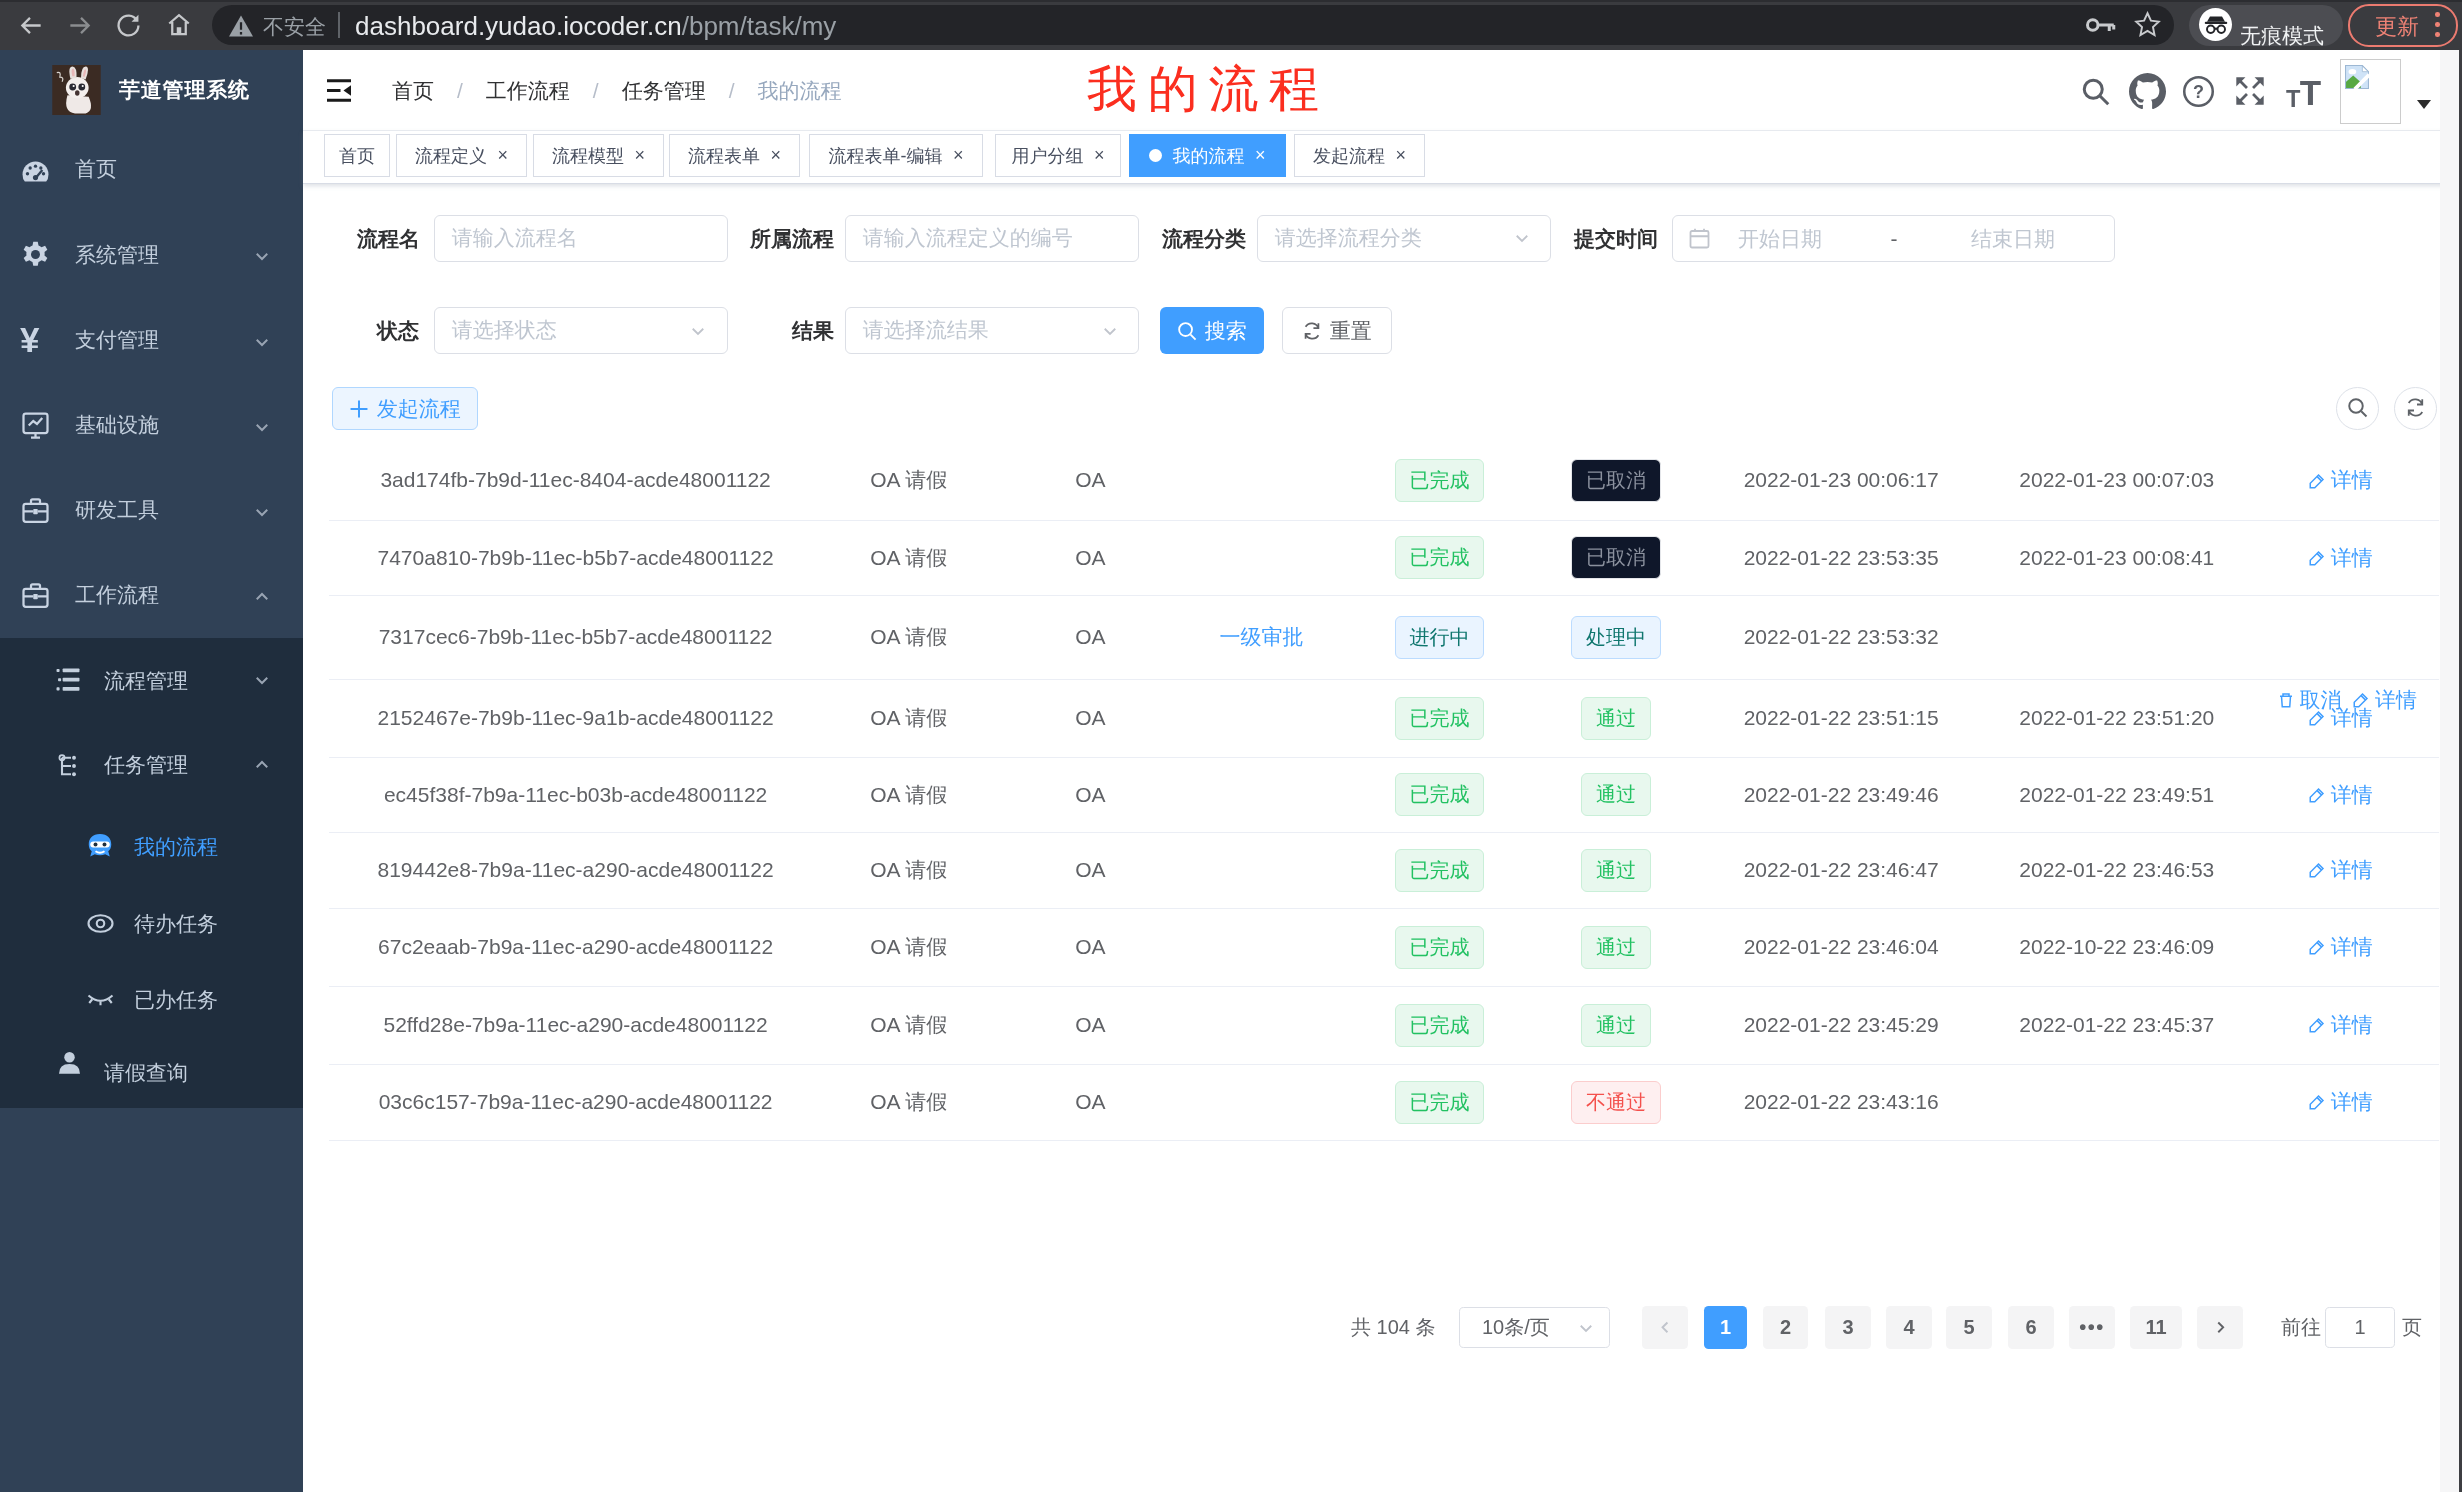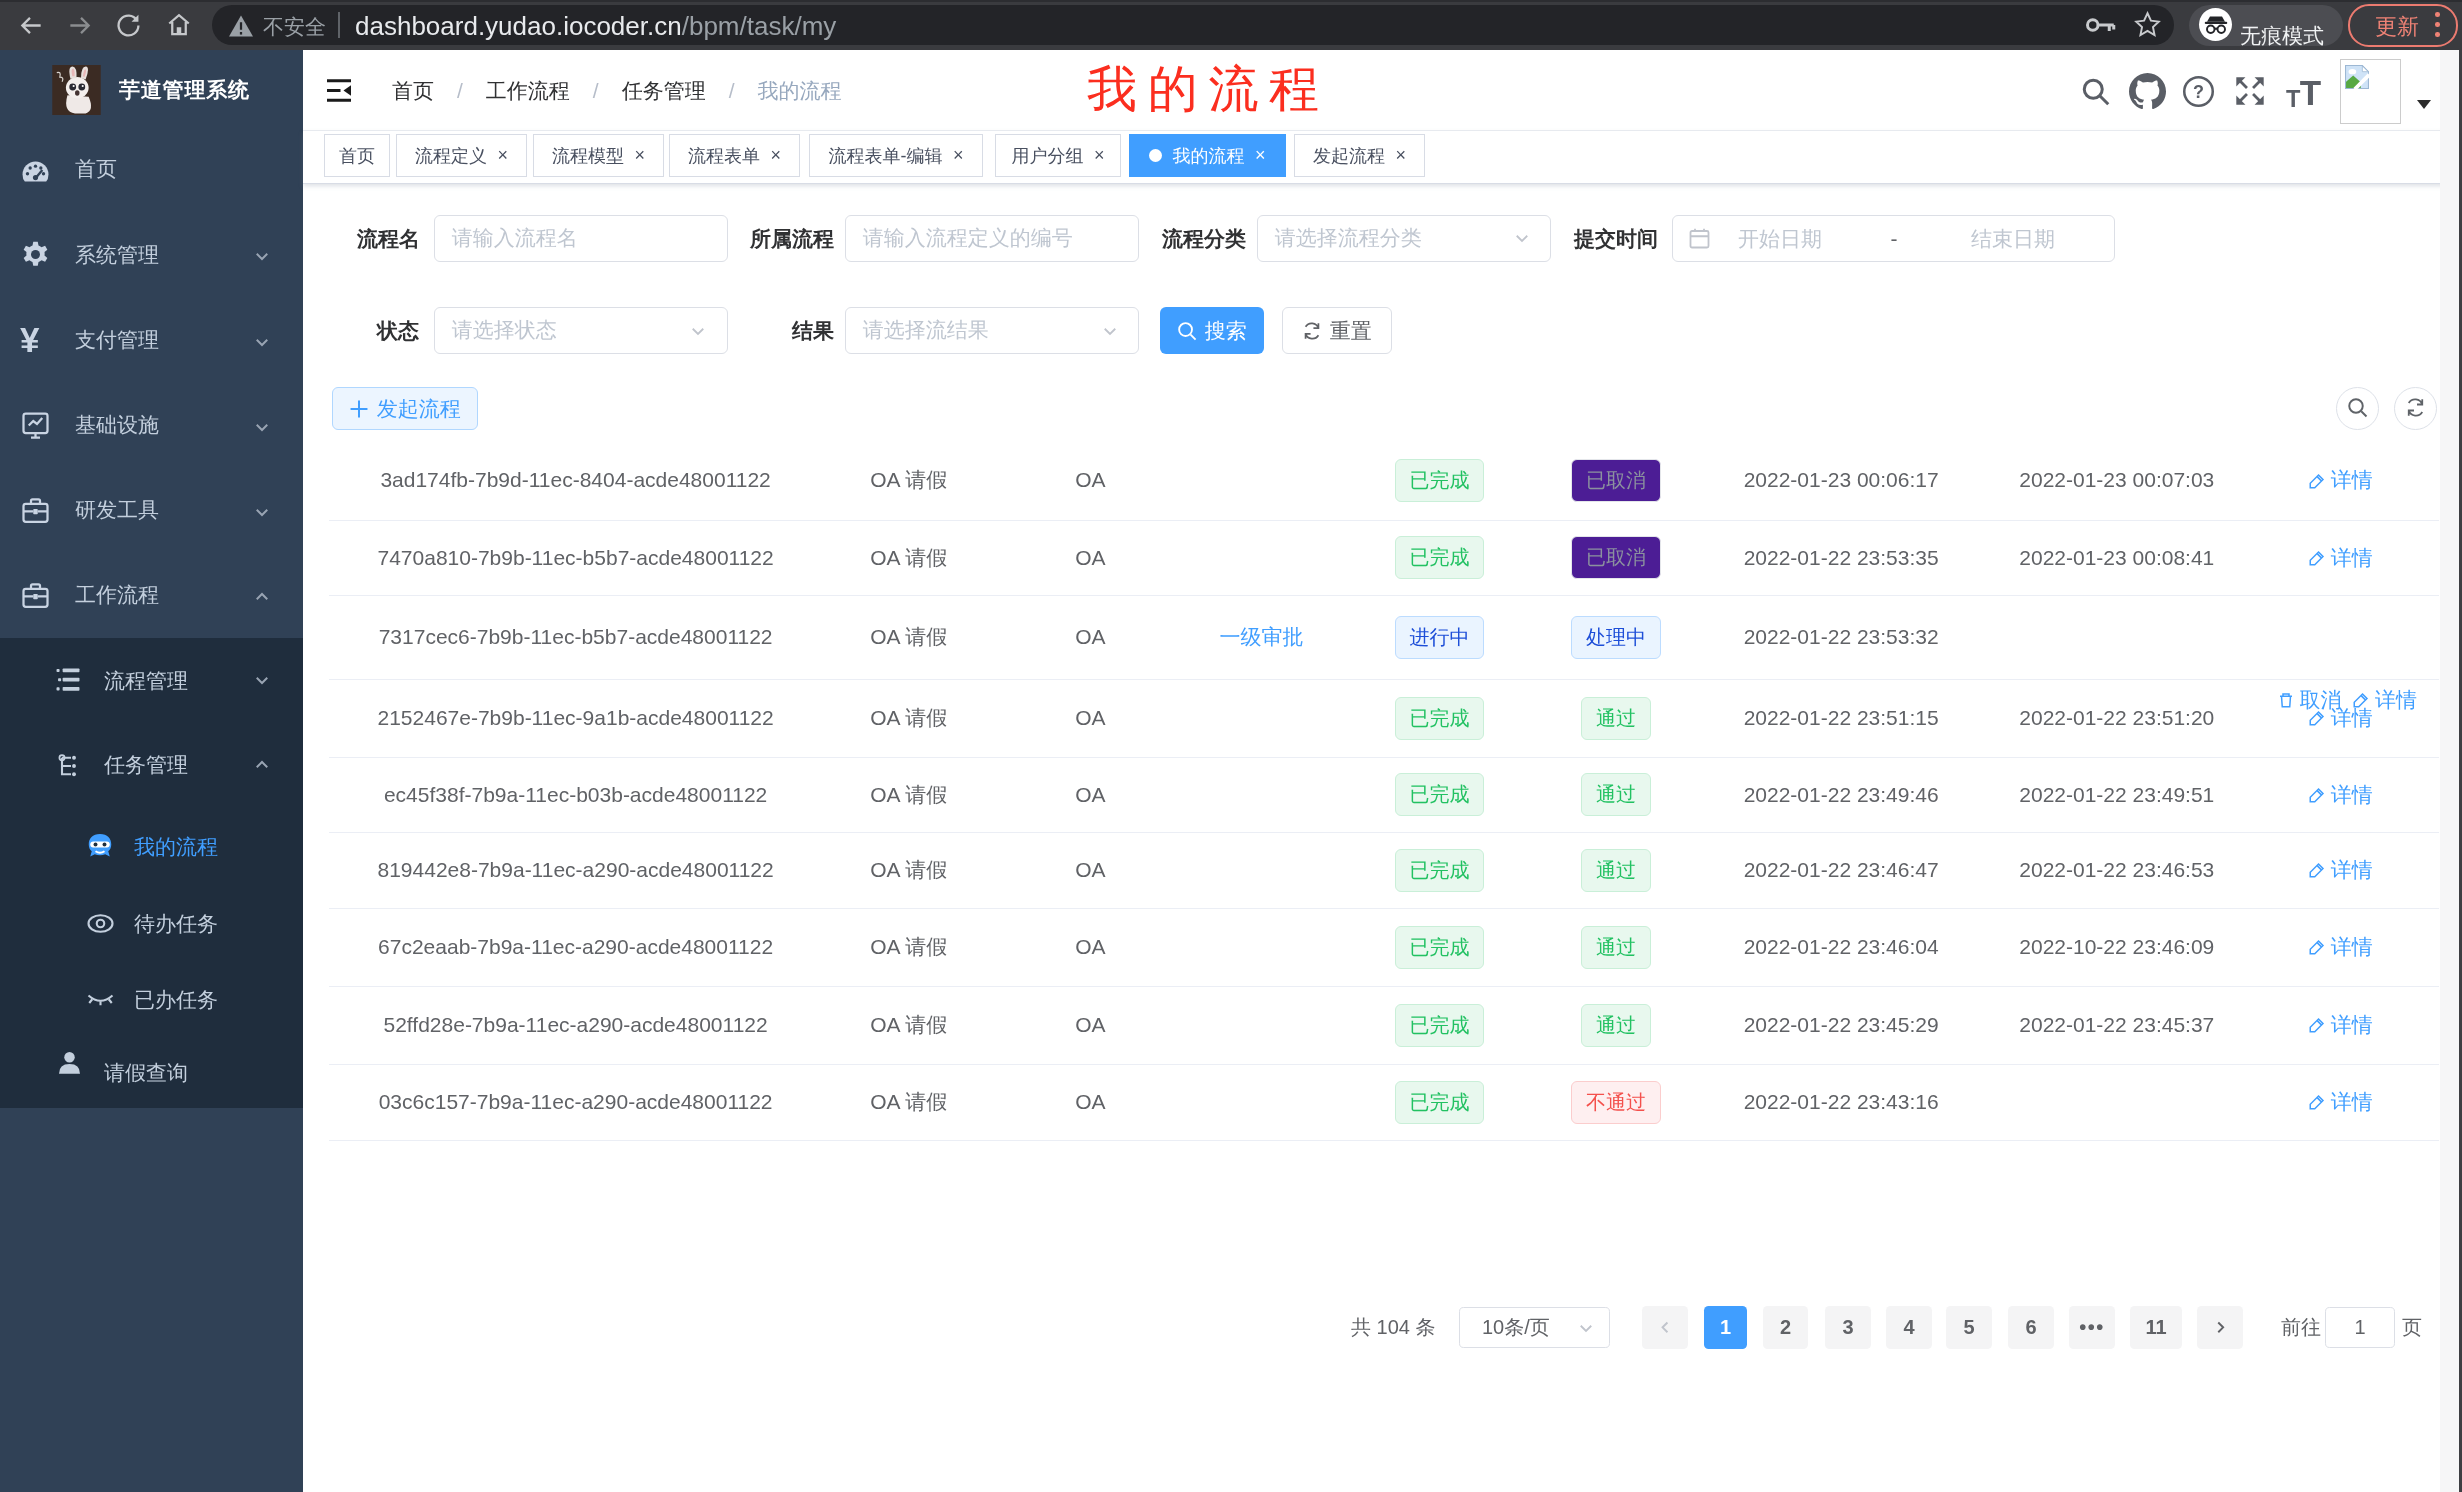"已取消" .tg-i { background: #4c1d95 -> #0f172a }
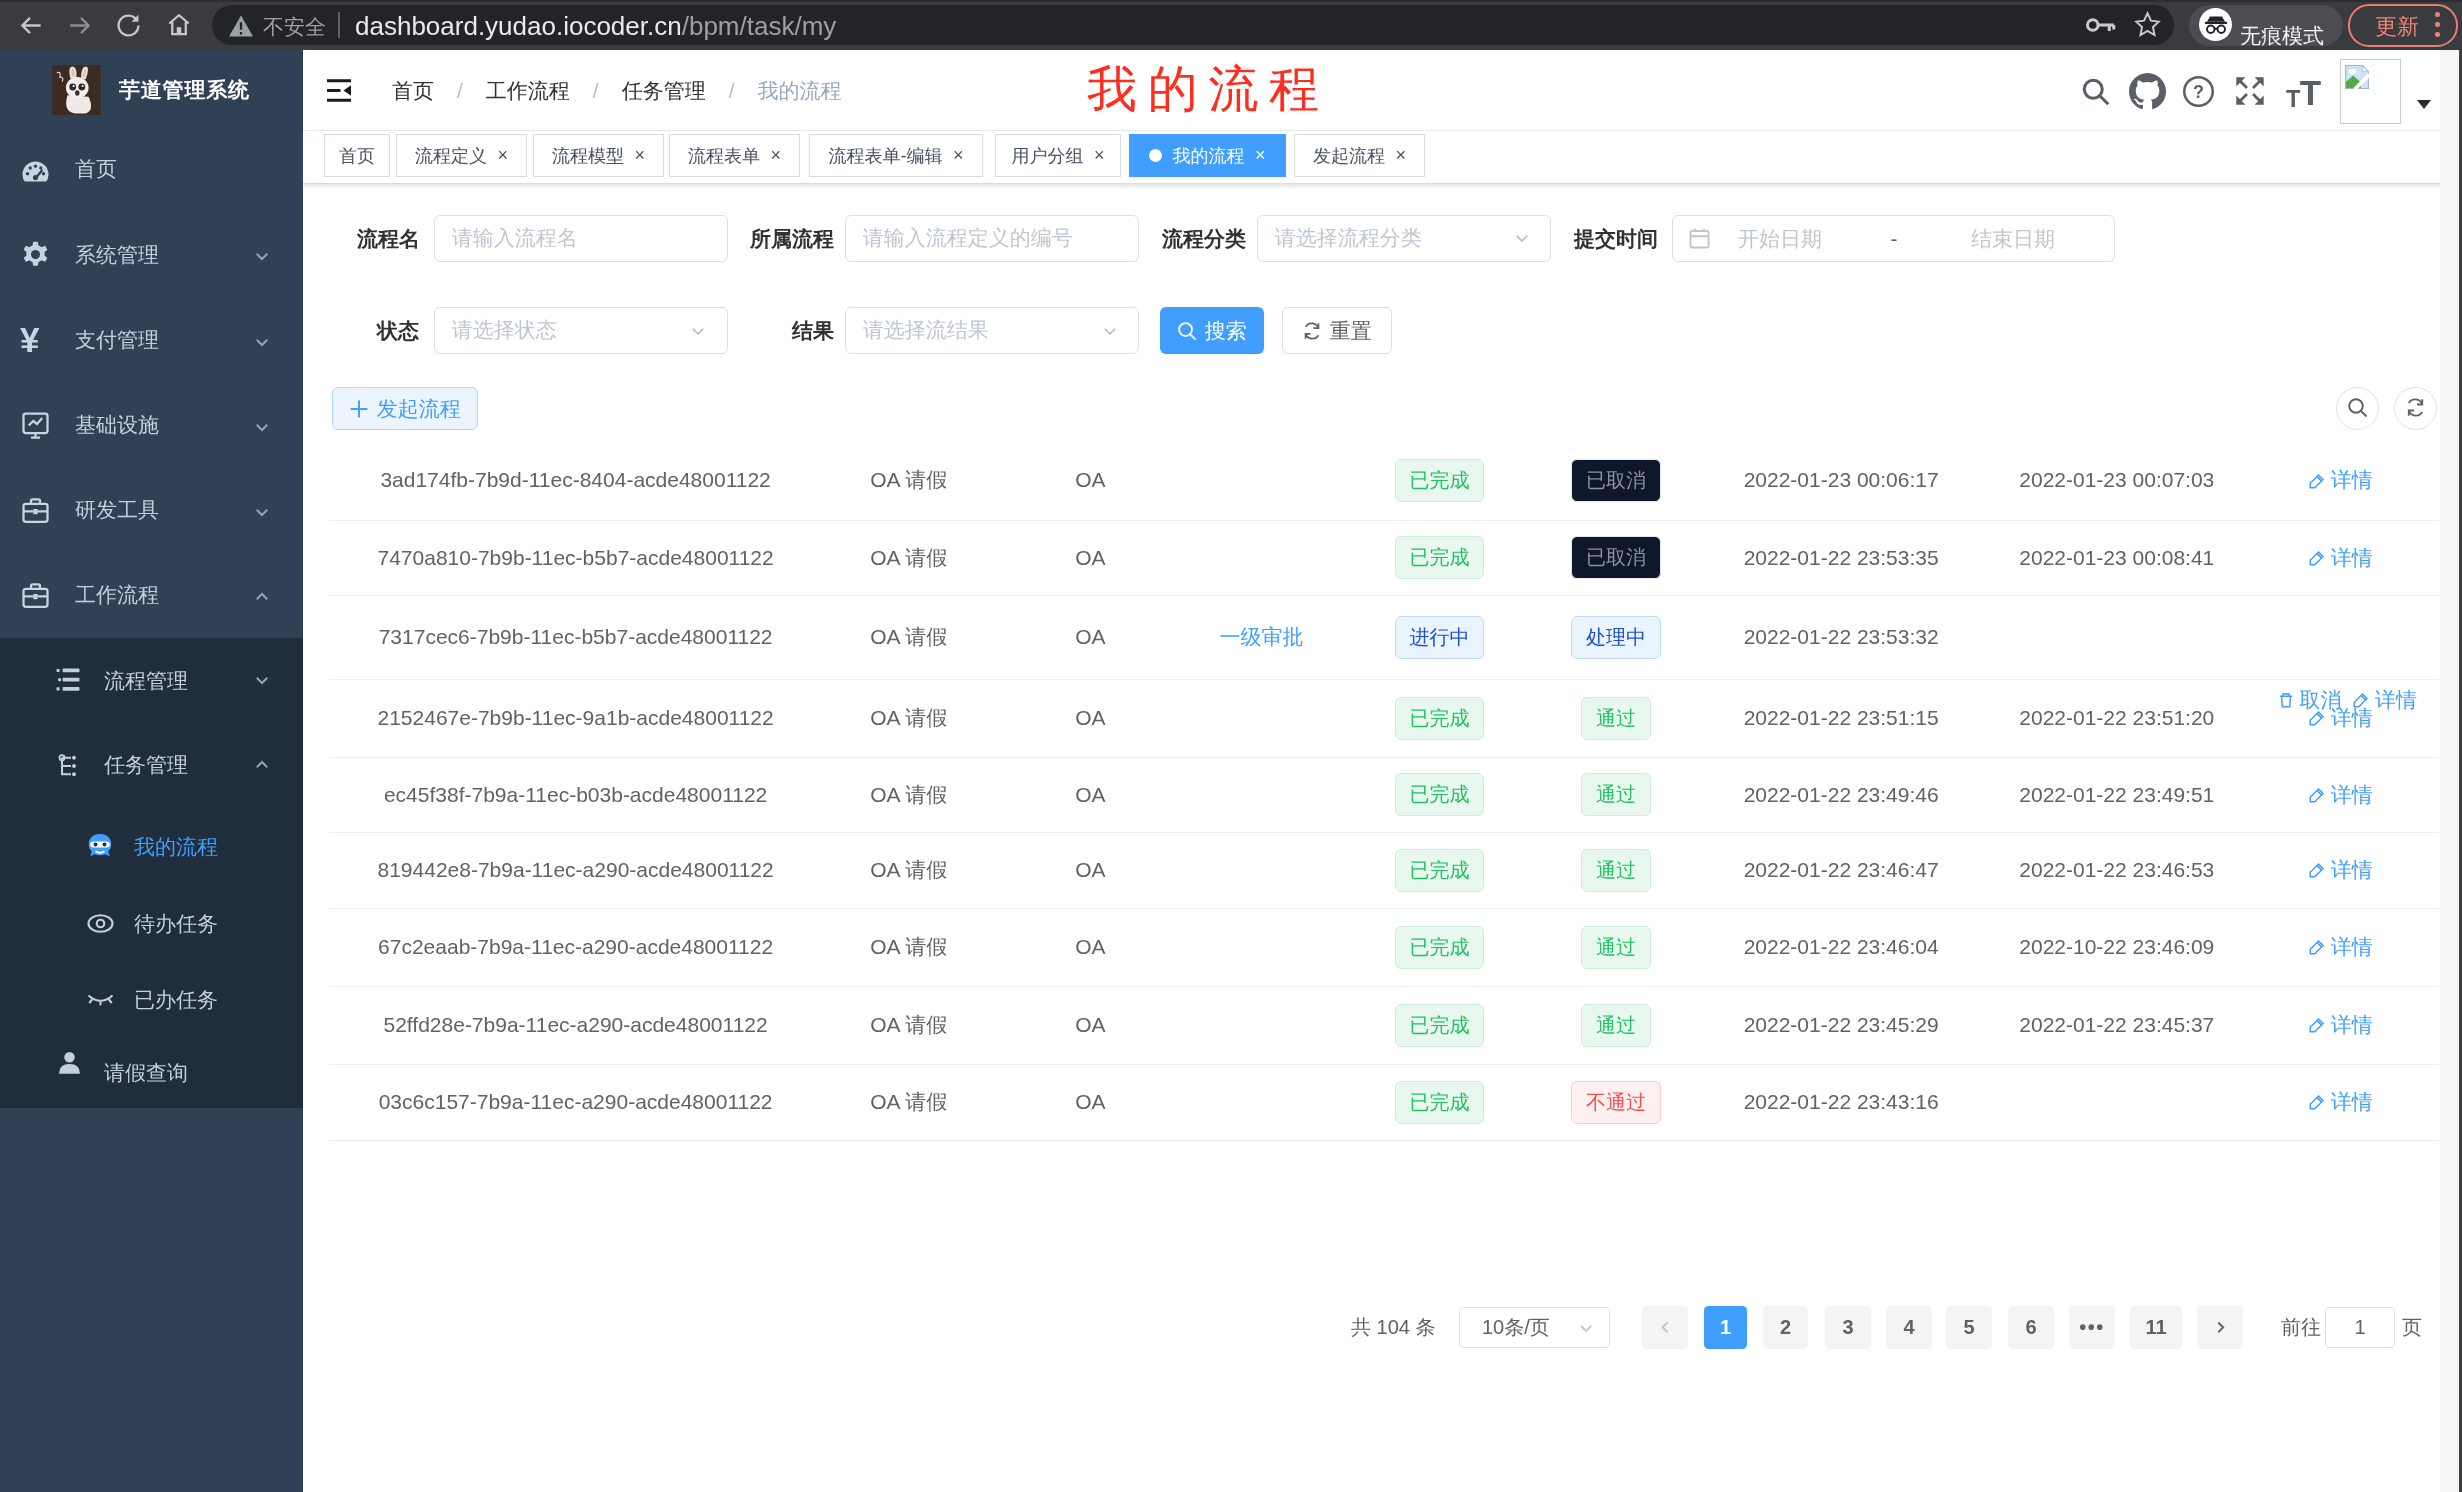"进行中" .tg-p { color: #1d4ed8 -> #0f766e }
